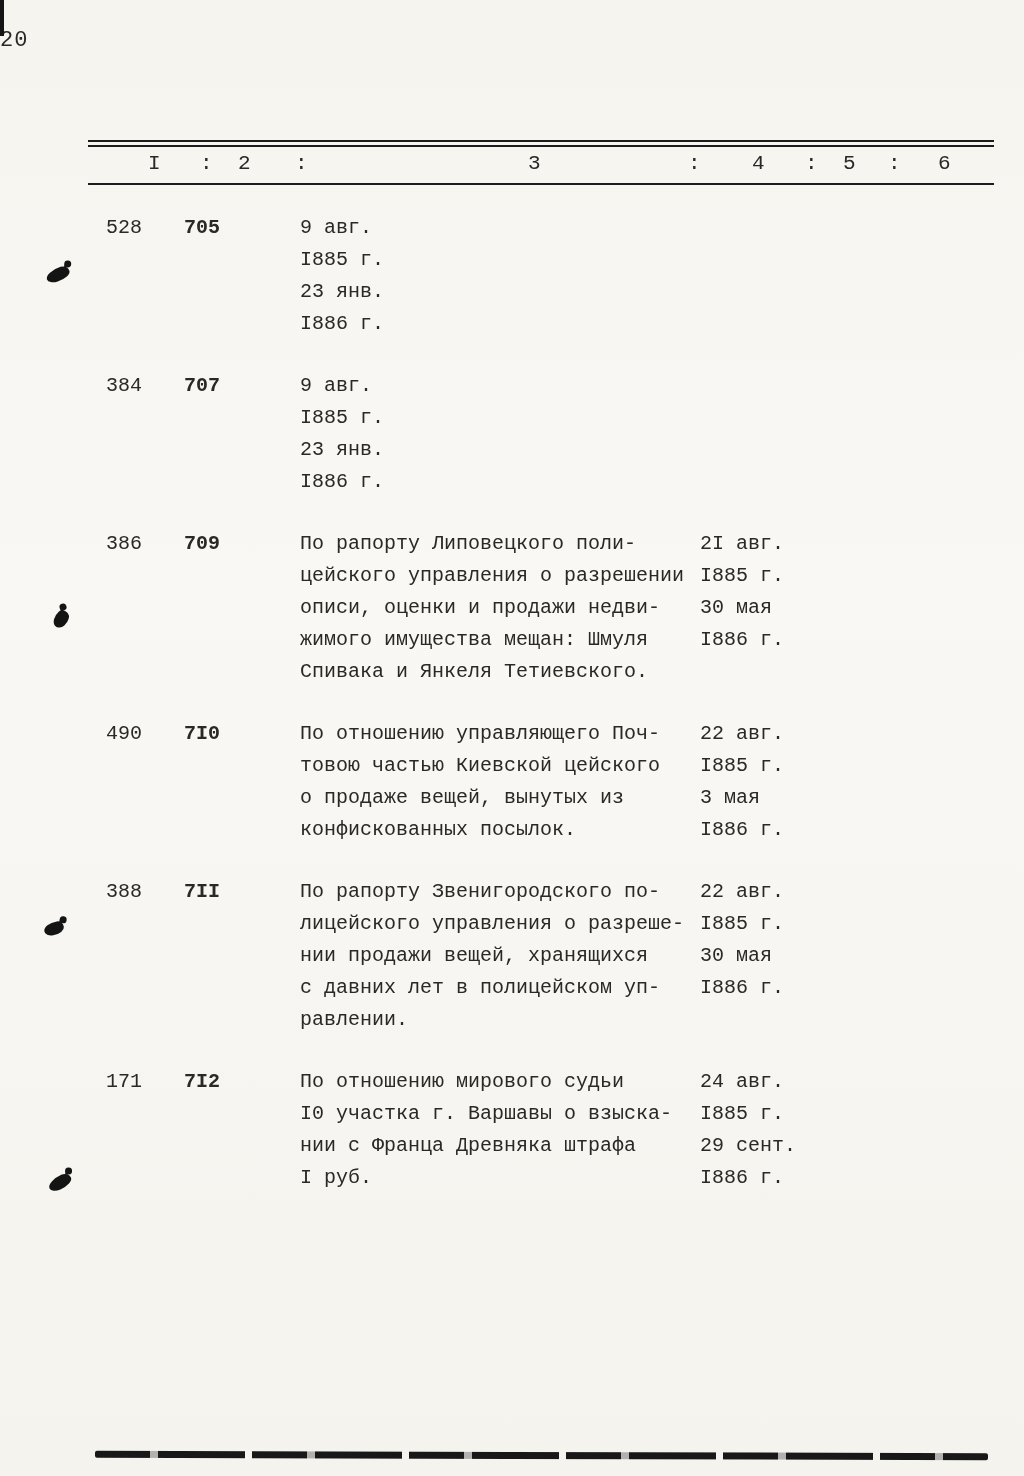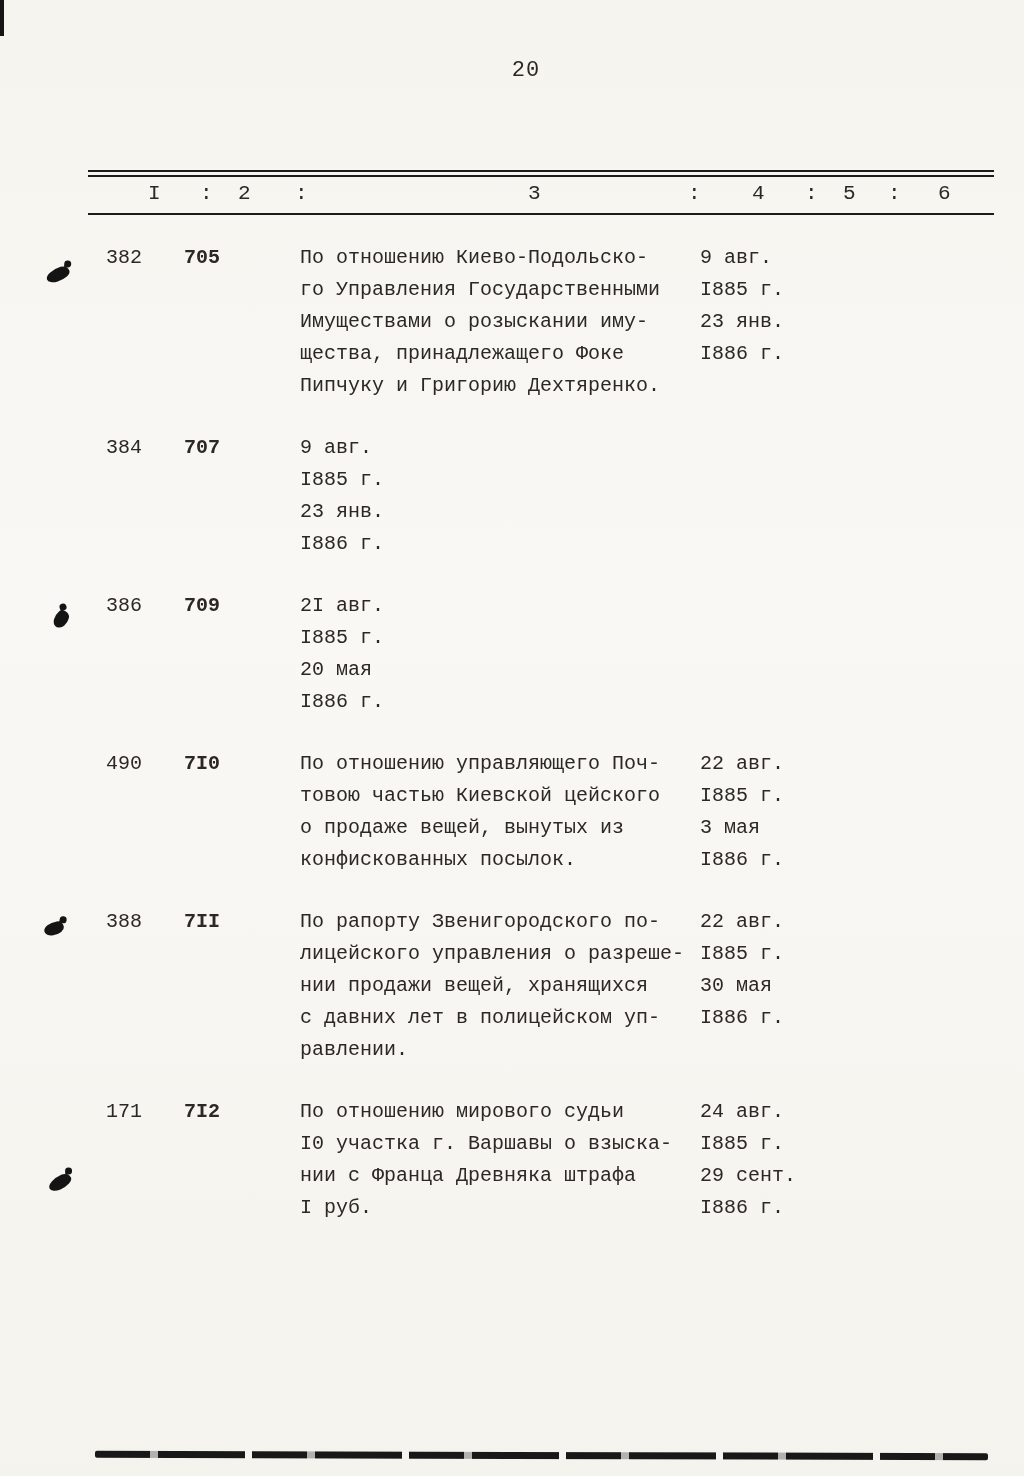"20" .page-number { margin-left: 28px -> none; padding-top: 56px -> 26px; text-align: center -> none }
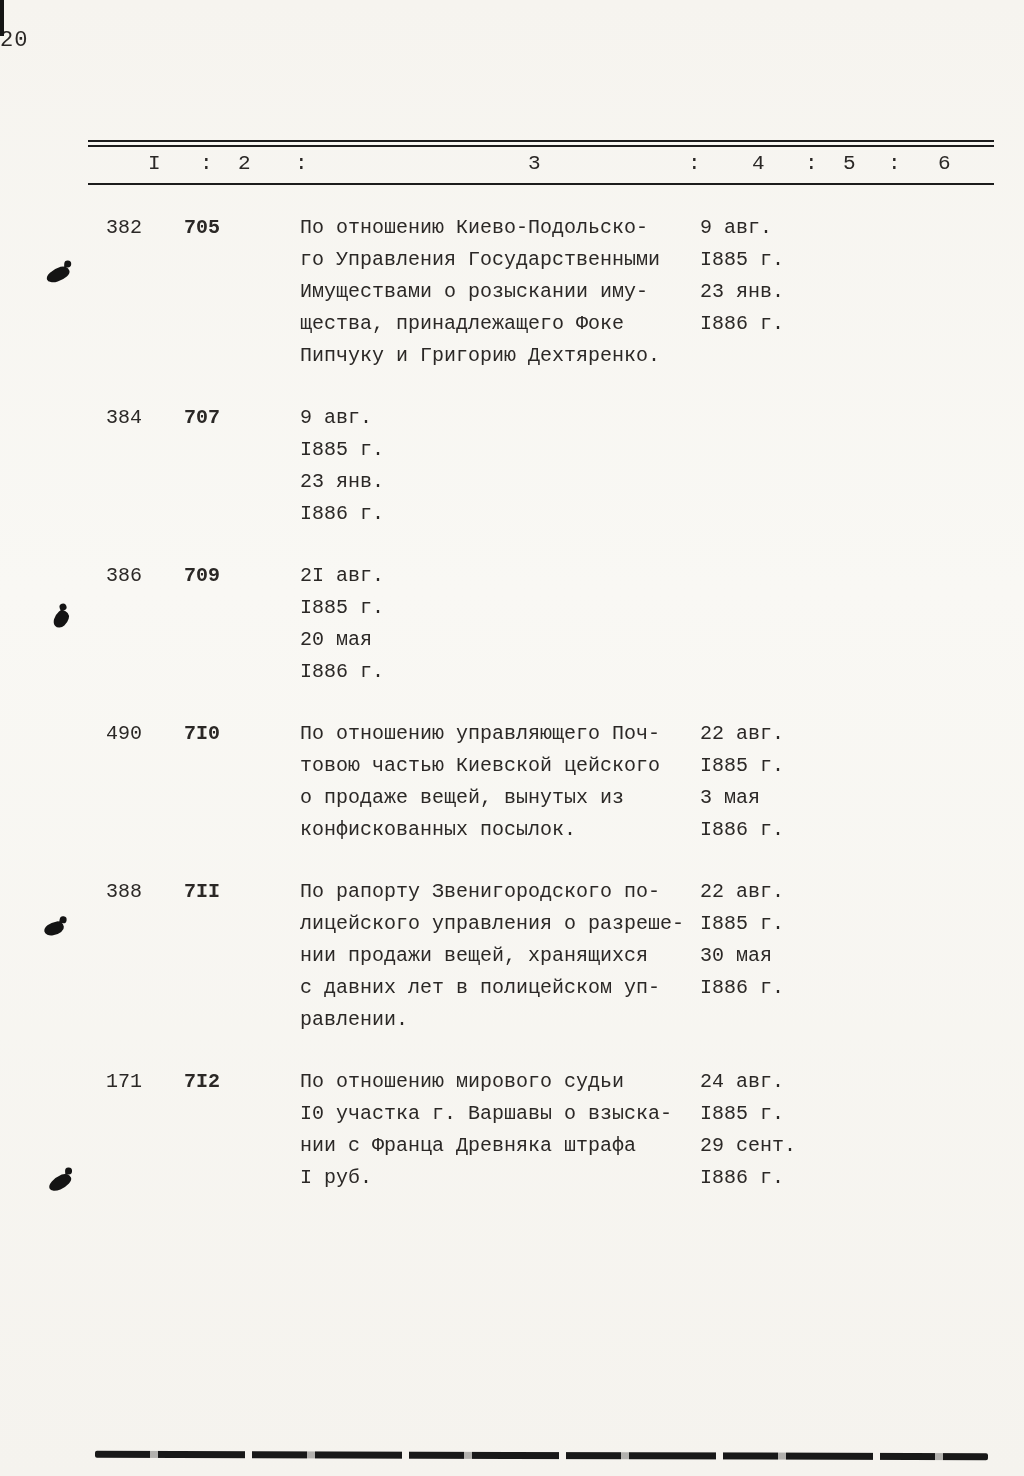"382" div.c-num { text: 382 -> 528 }
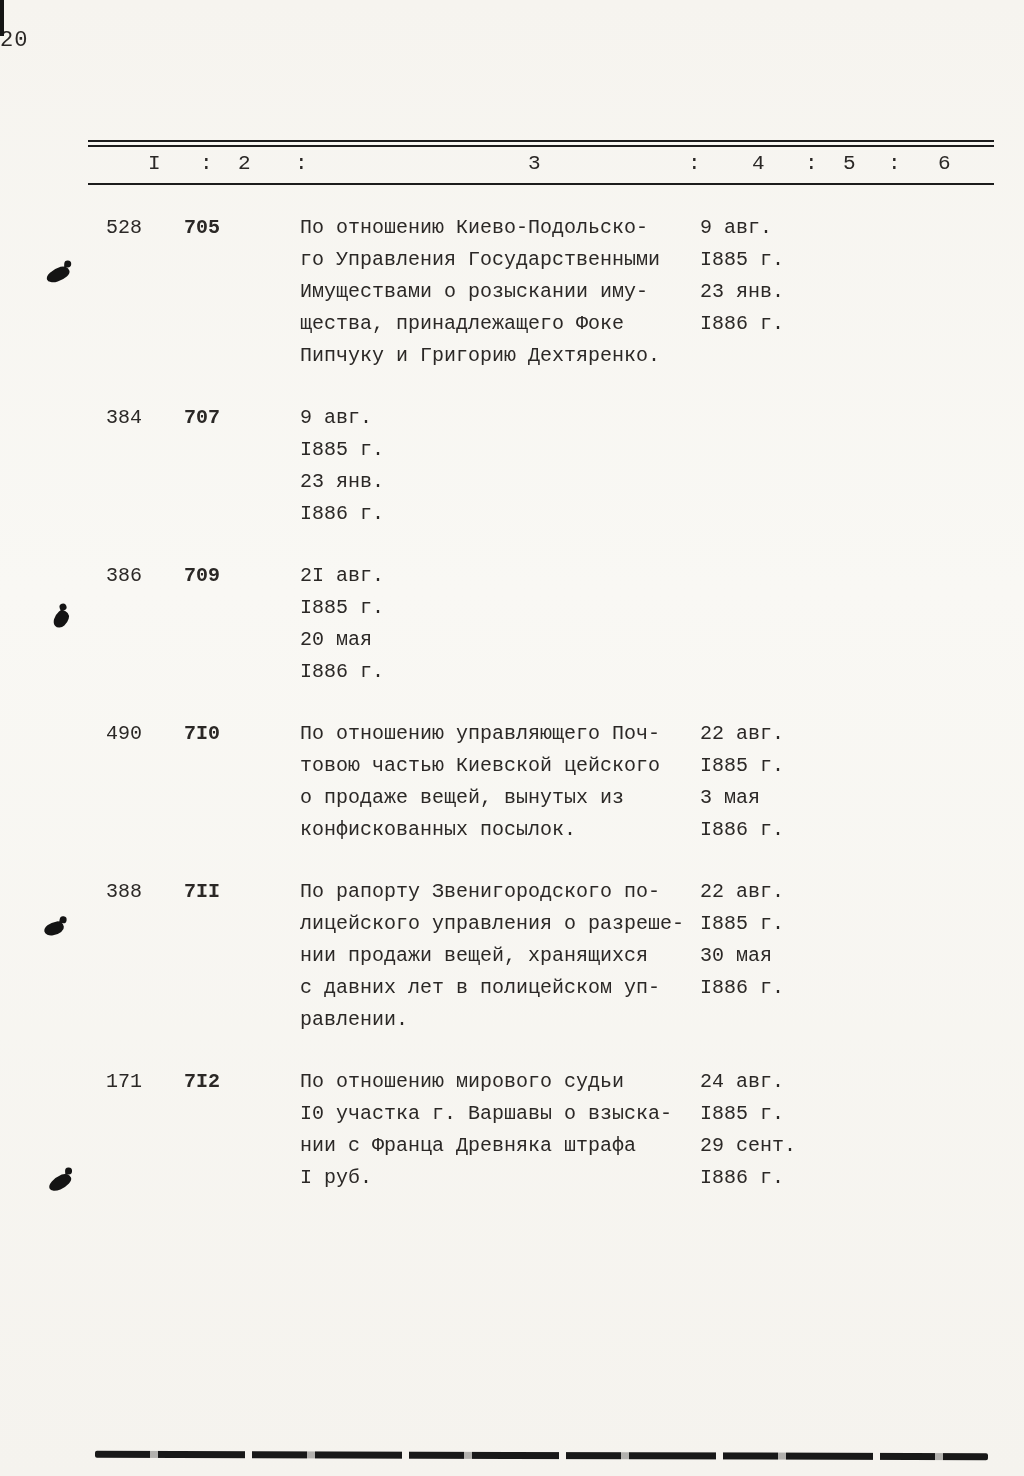"По отношению Киево-Подольско-" div.c-desc { html: <div>По отношению Киево-Подольско- го Управления Государственными Имуществами о розыскании иму- щества, принадлежащего Фоке Пипчуку и Григорию Дехтяренко.</div> -> none }
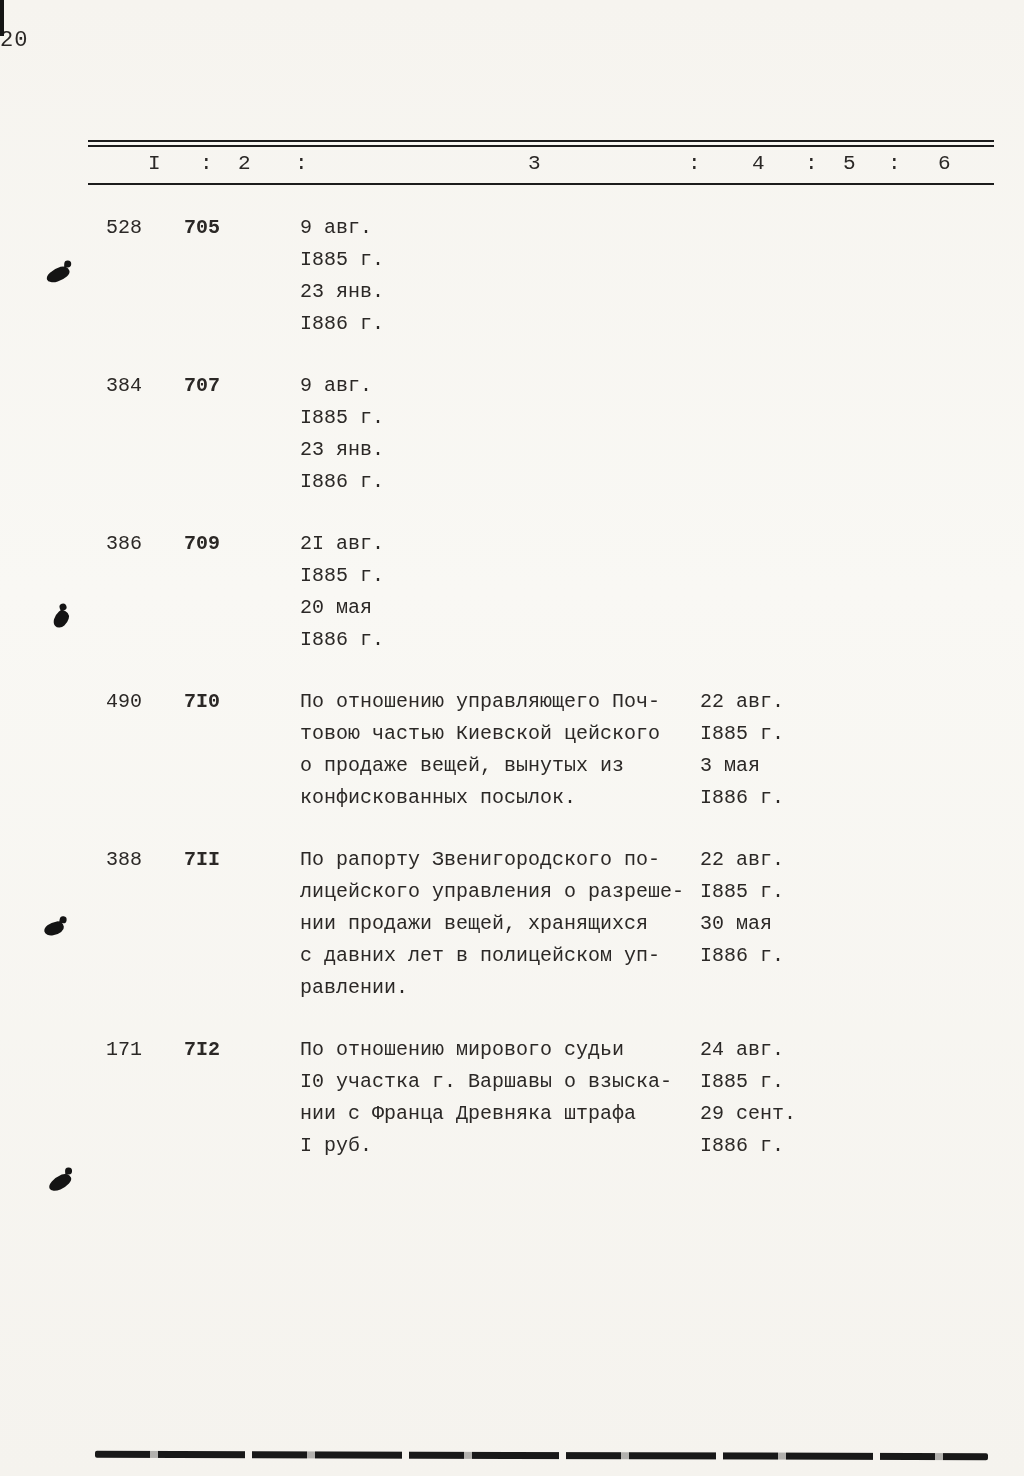"По рапорту Липовецкого поли-" div.c-desc { html: none -> <div>По рапорту Липовецкого поли- цейского управления о разрешении описи, оценки и продажи недви- жимого имущества мещан: Шмуля Спивака и Янкеля Тетиевского.</div> }
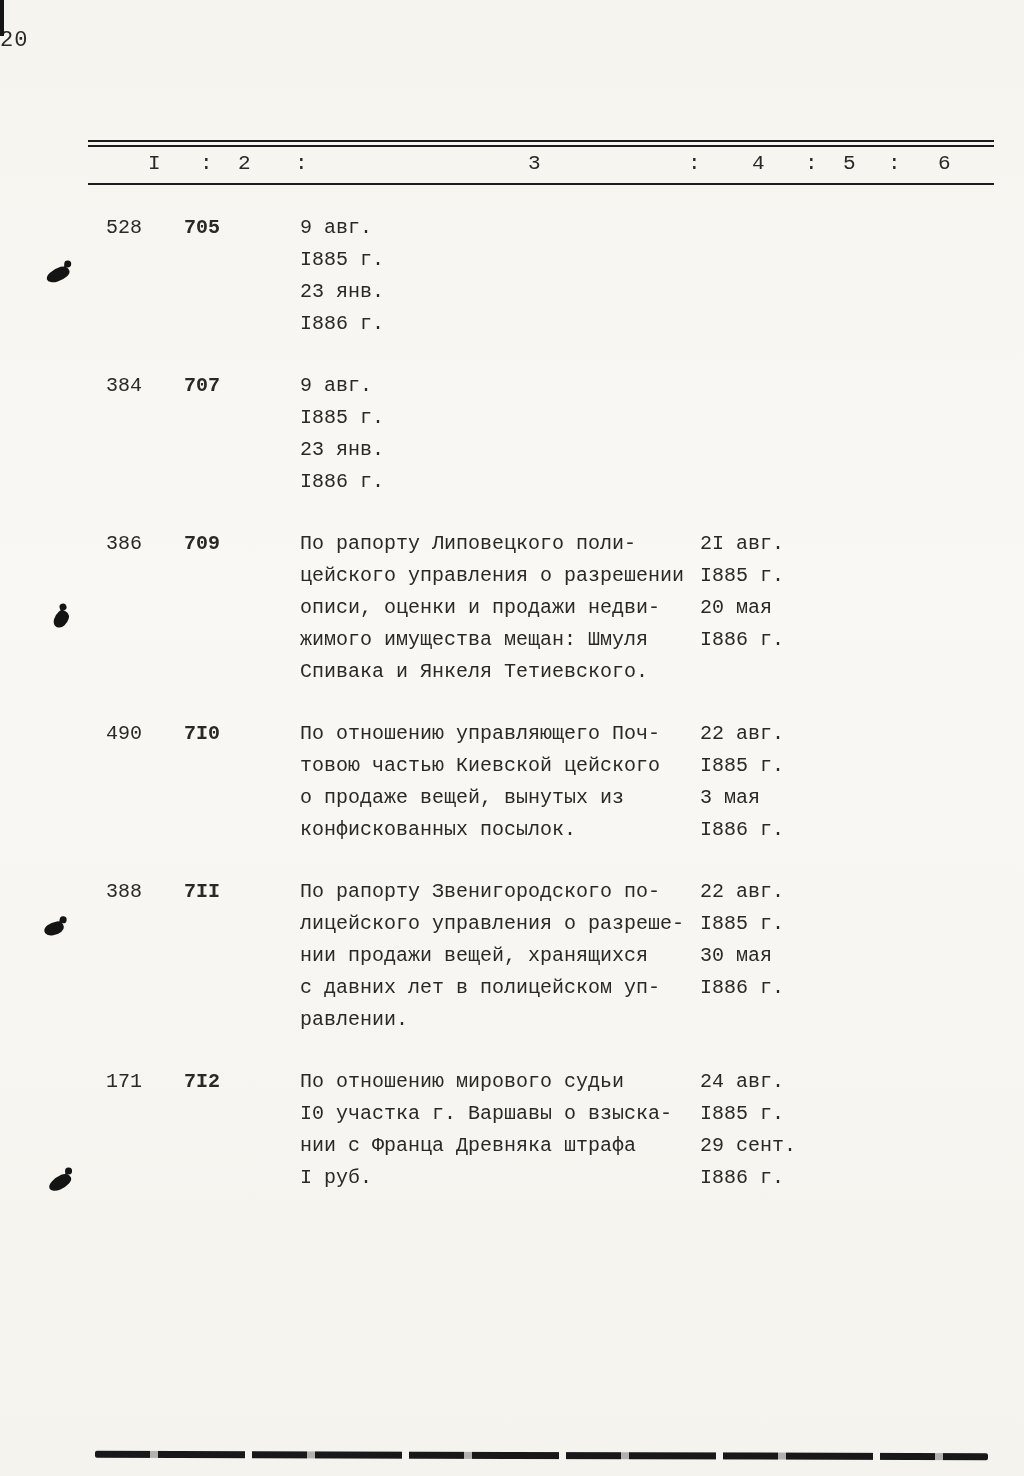"2I авг." div.c-dates { text: 20 -> 30 }
